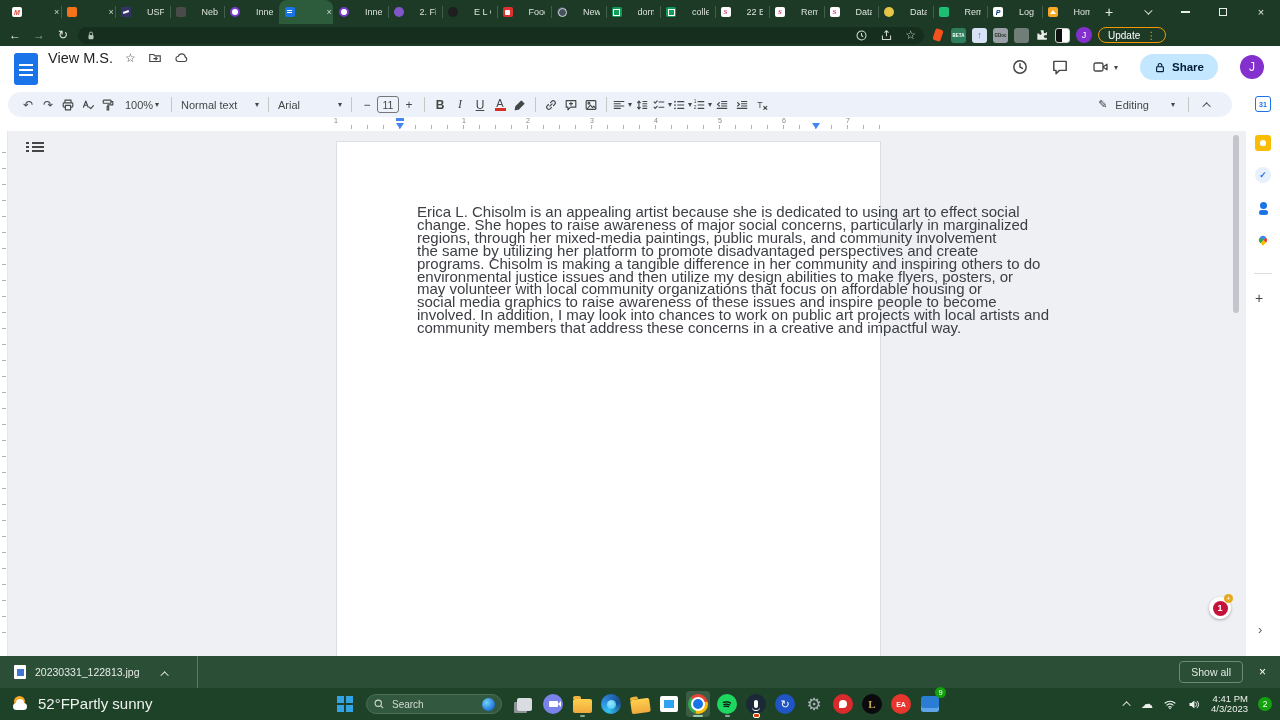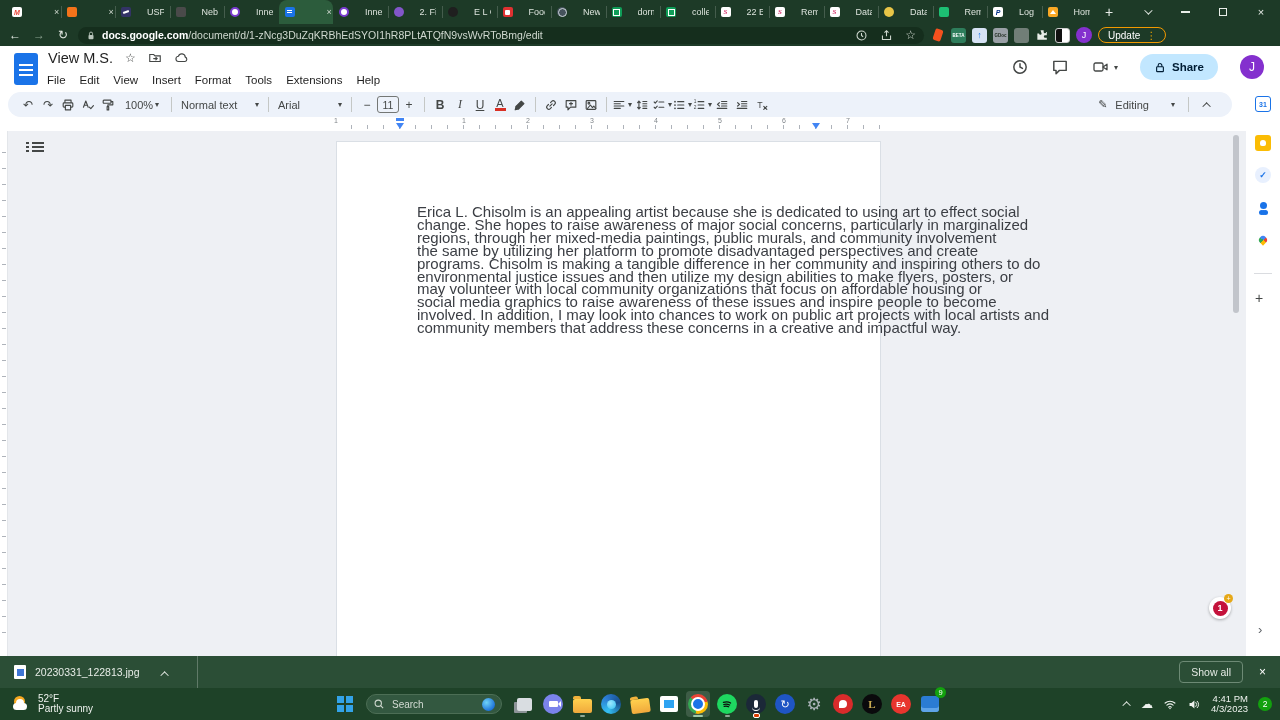"docs.google.com/document/d/1-zNcg3DuZqKR" span.url { html: <span><b>docs.google.com</b><span>/document/d/1-zNcg3DuZqKRBhEdSYOI1hR8PLtATQfN9vsWvRToBmg/edit</span></span> -> none }
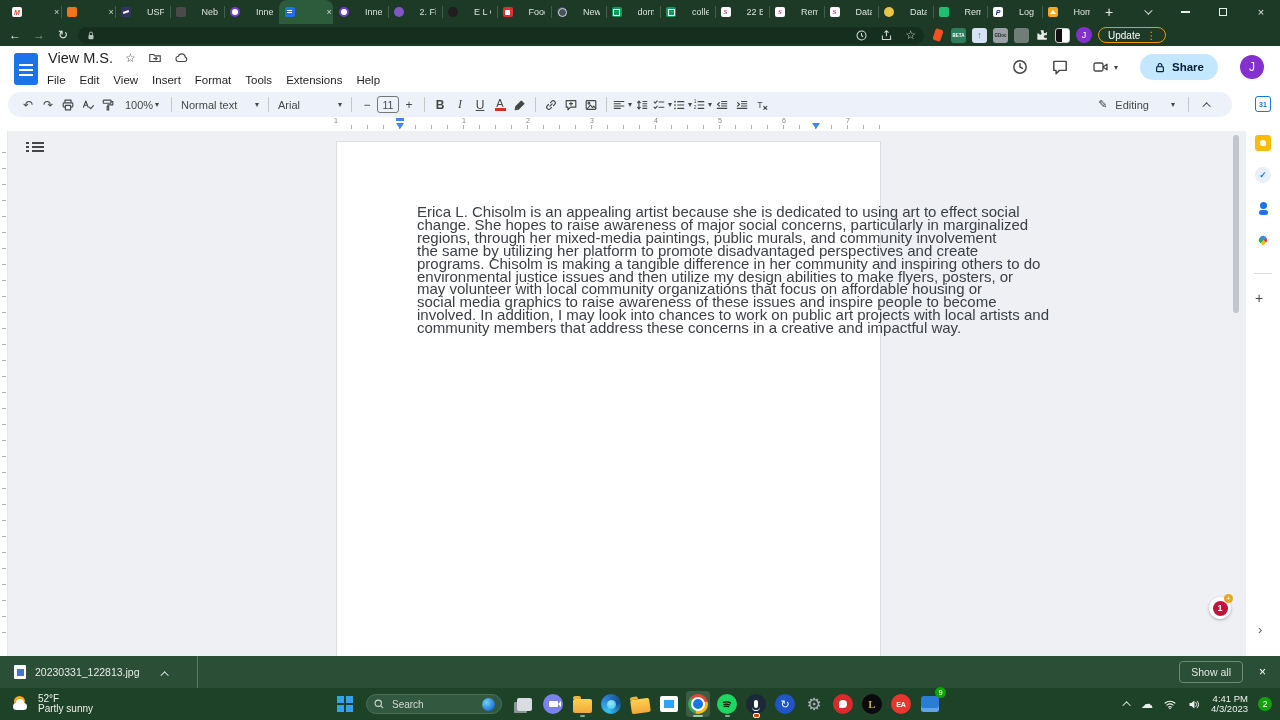"File" div.menu-row { html: <div> <span>File</span> <span>Edit</span> <span>View</span> <span>Insert</span> <span>Format</span> <span>Tools</span> <span>Extensions</span> <span>Help</span> </div> -> none }
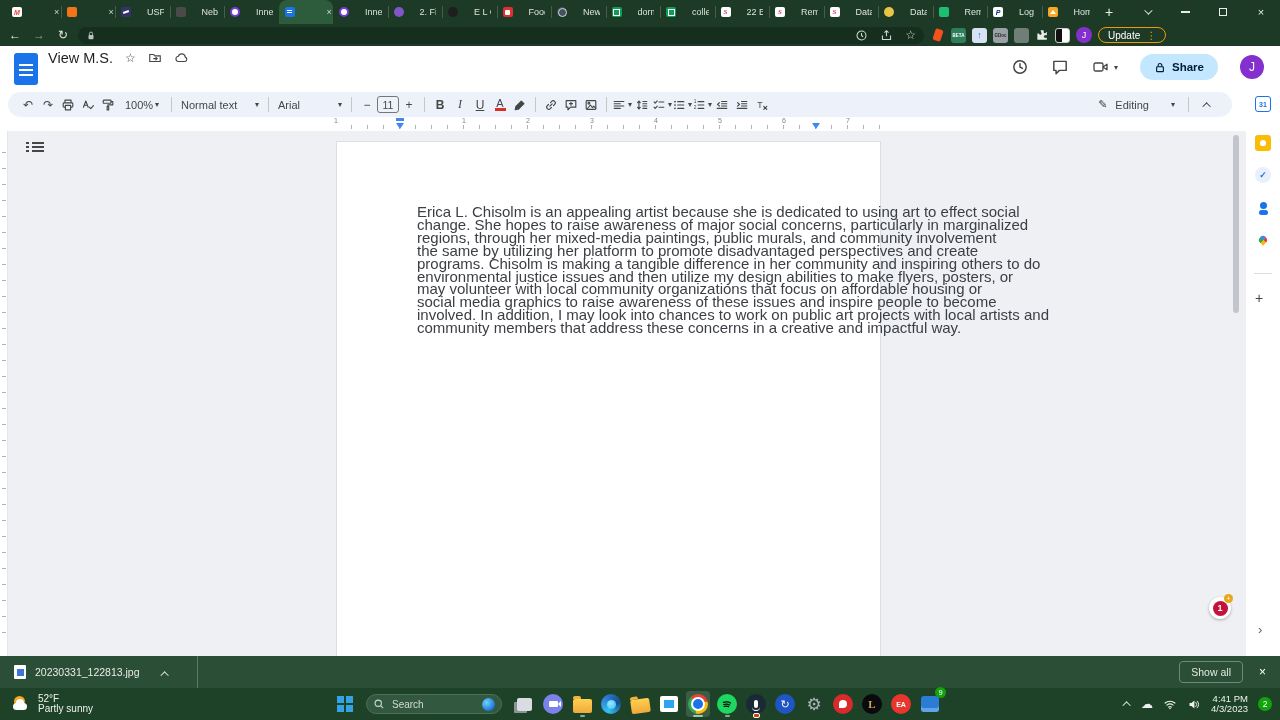"52°F" .wx-txt { flex-direction: column -> row; font-size: 10px -> 15px }
